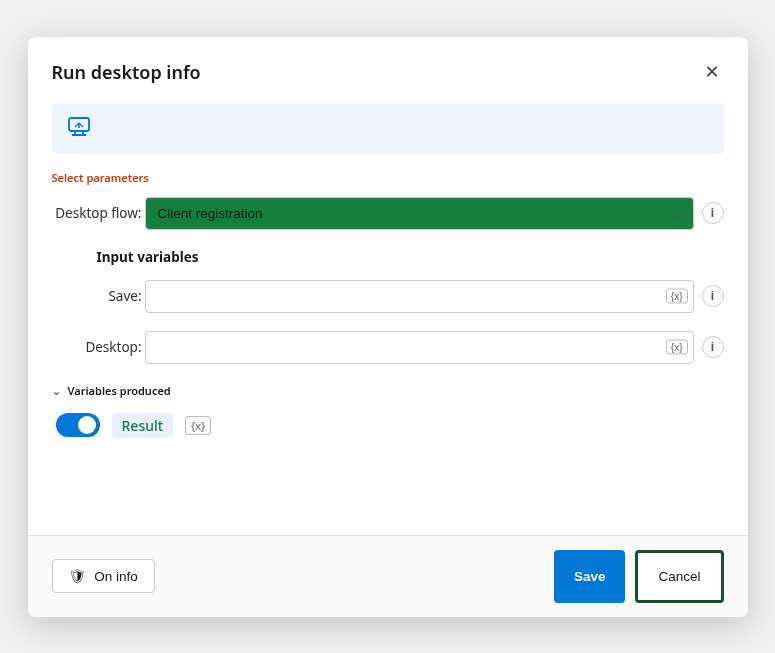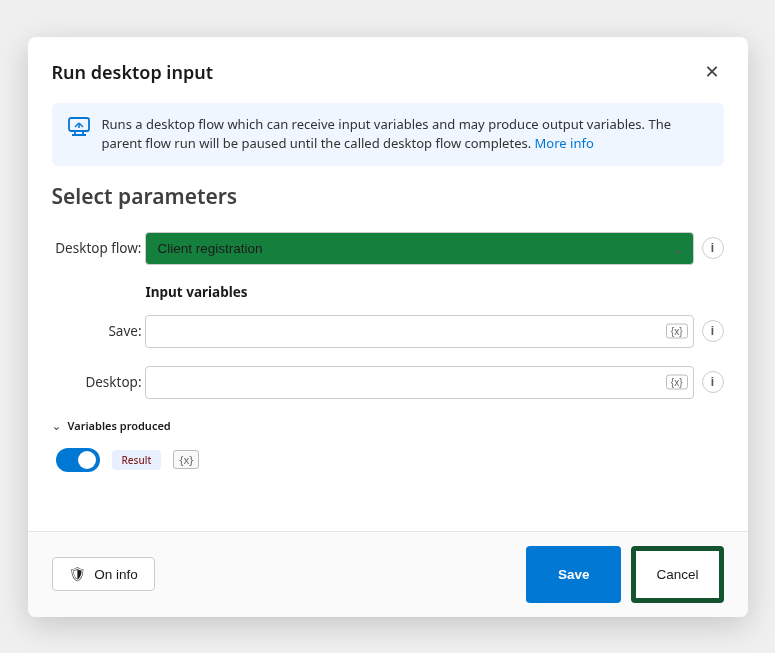"Run desktop input" span.dialog-title { text: input -> info }
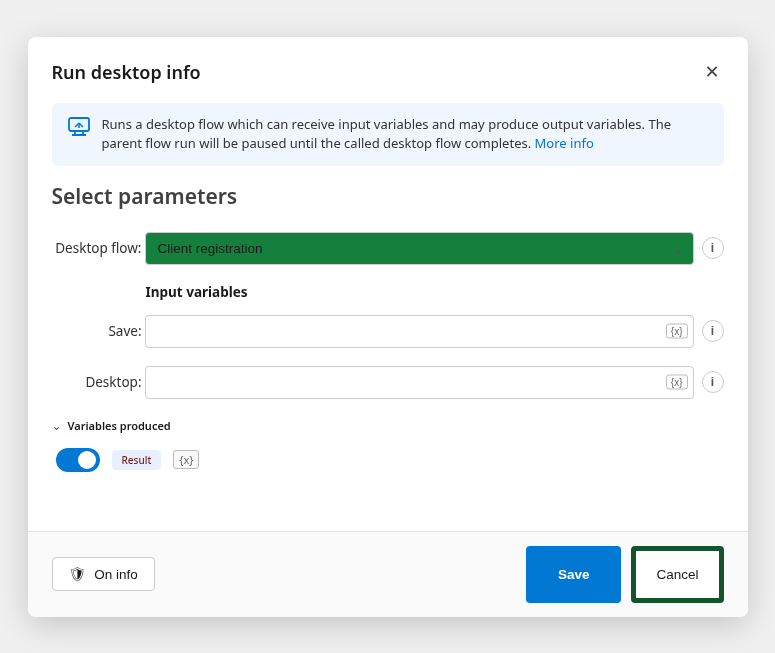"Runs a desktop flow which" span.info-banner-text { html: <span> <span>Runs a desktop flow which can receive input variables and may produce output variables. The parent flow run will be paused until the called desktop flow completes.</span> <a>More info</a> </span> -> none }
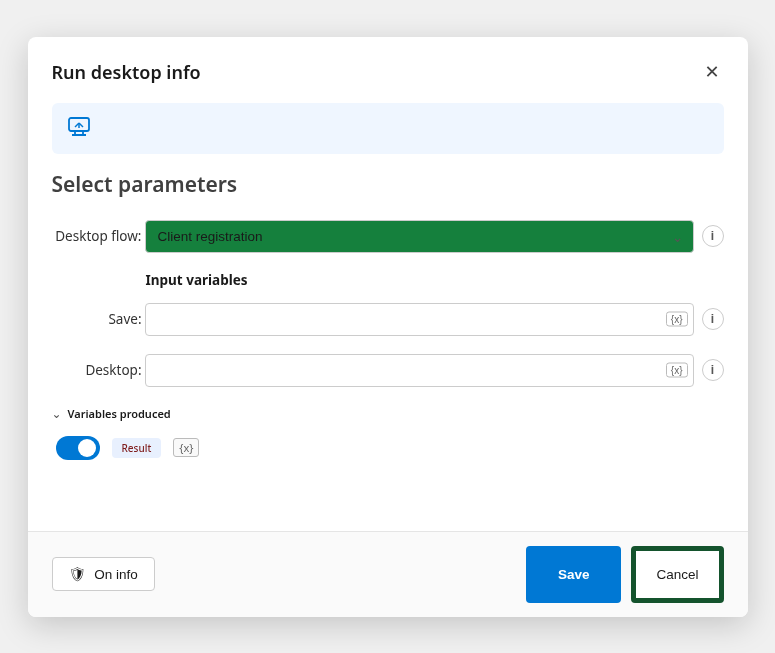"Select parameters" .section-title { color: #404040 -> #c2410c; font-size: 21px -> 11px; margin-bottom: 22px -> 12px }
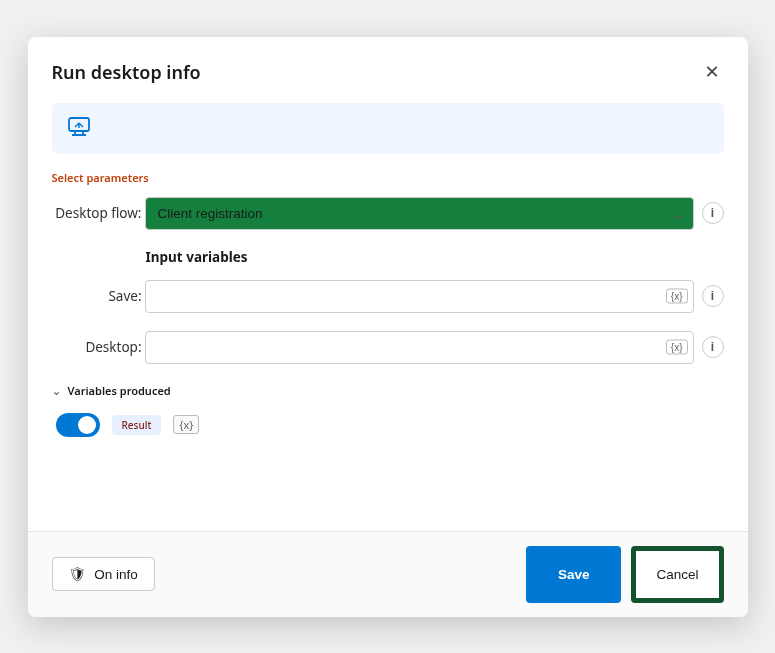"Input variables" div.subsection-title { margin-left: 94px -> 45px }
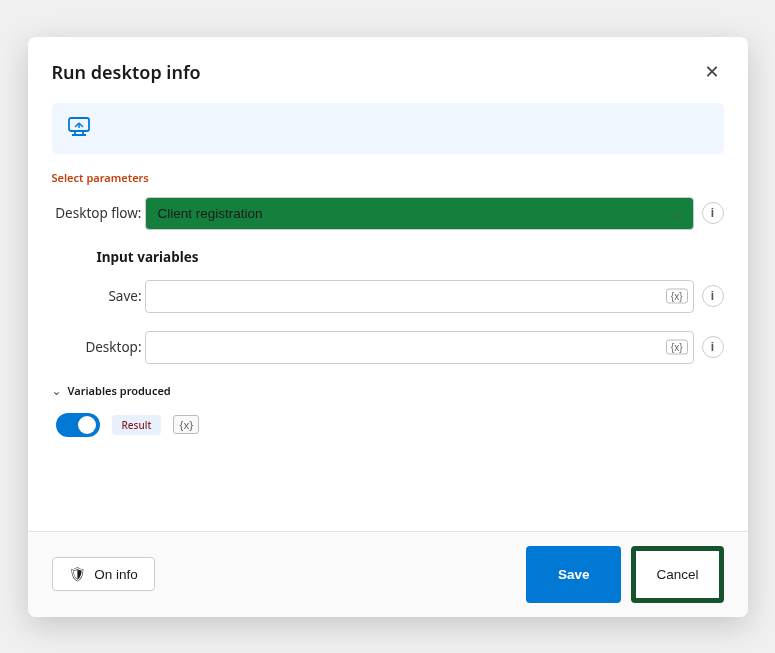"Result" .result-chip { color: #7f1d1d -> #15803d; font-size: 10px -> 14px }
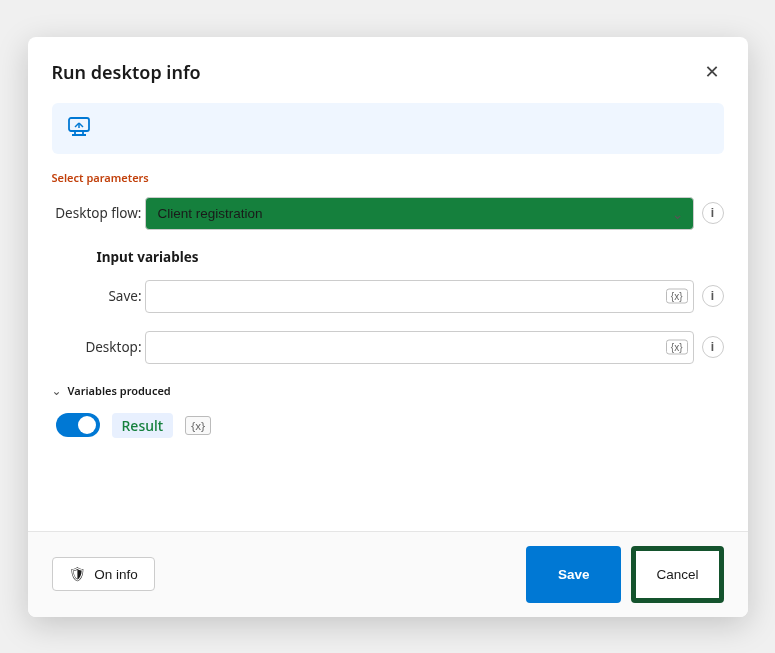"Save" .save-btn { padding: 8px 32px -> 8px 20px }
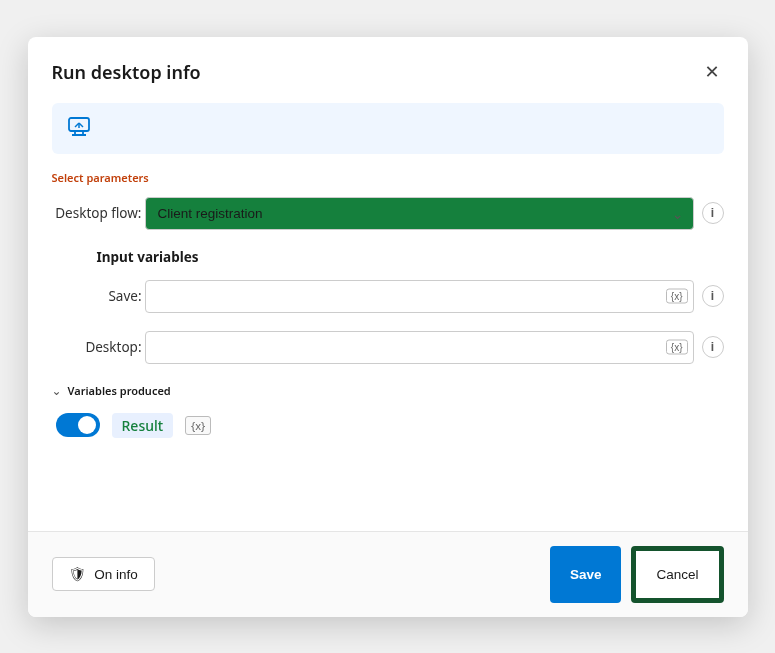"Cancel" .cancel-btn { border: 5px solid #14532d -> 3px solid #14532d }
